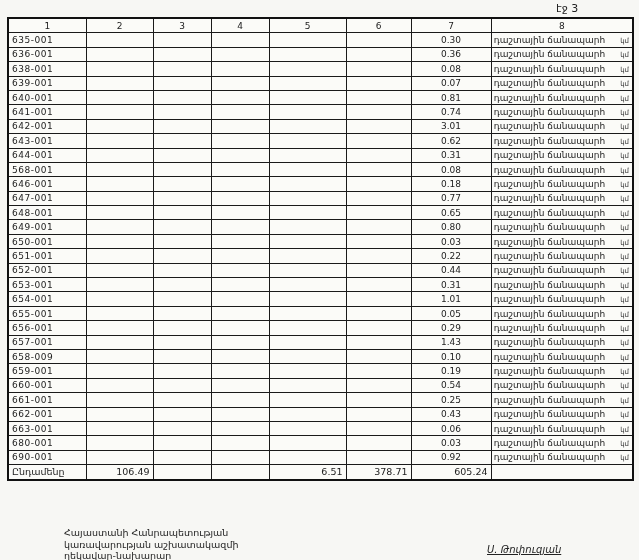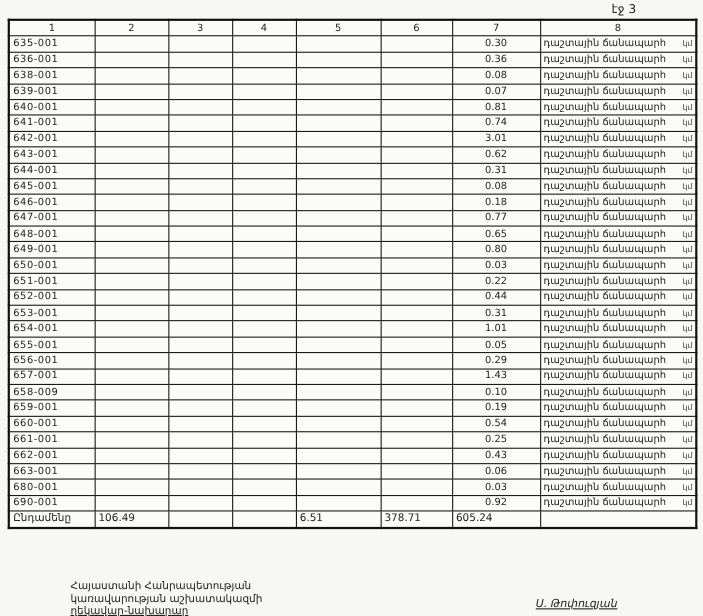"դաշտային ճանապարհ" .road-wrap { justify-content: center -> flex-end }
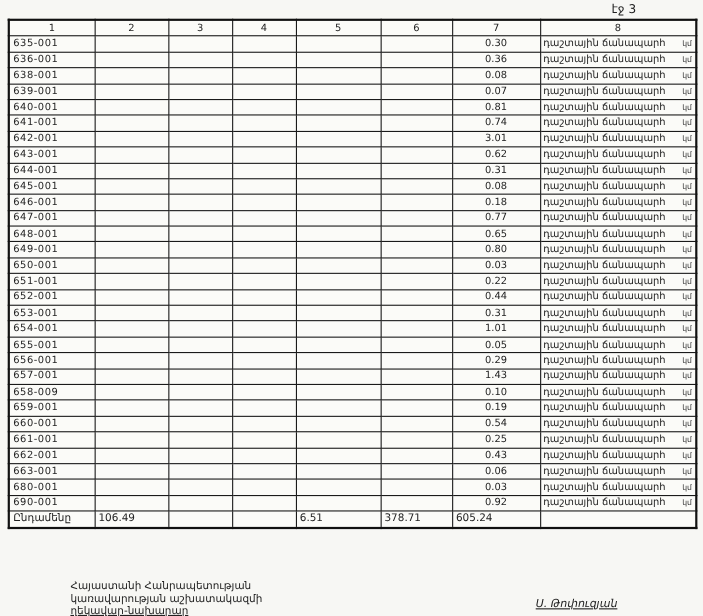"645-001" td.cell-id { text: 645-001 -> 568-001 }
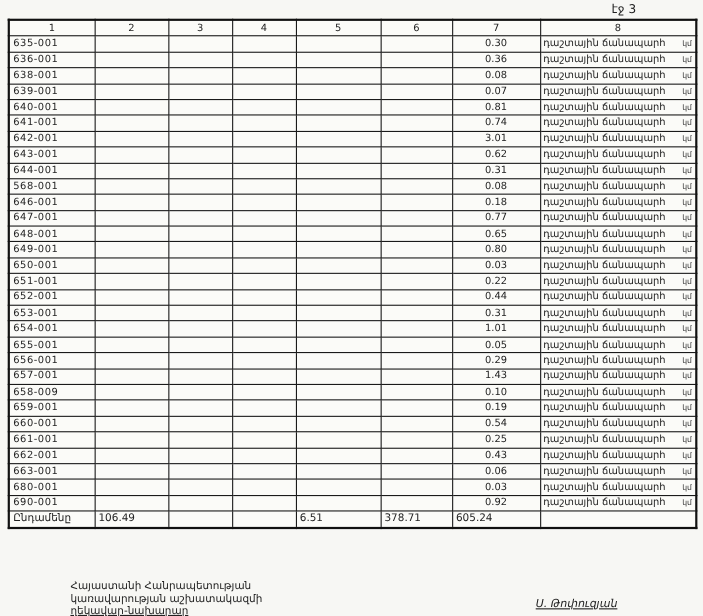"106.49" td.total-val { text-align: left -> right }
